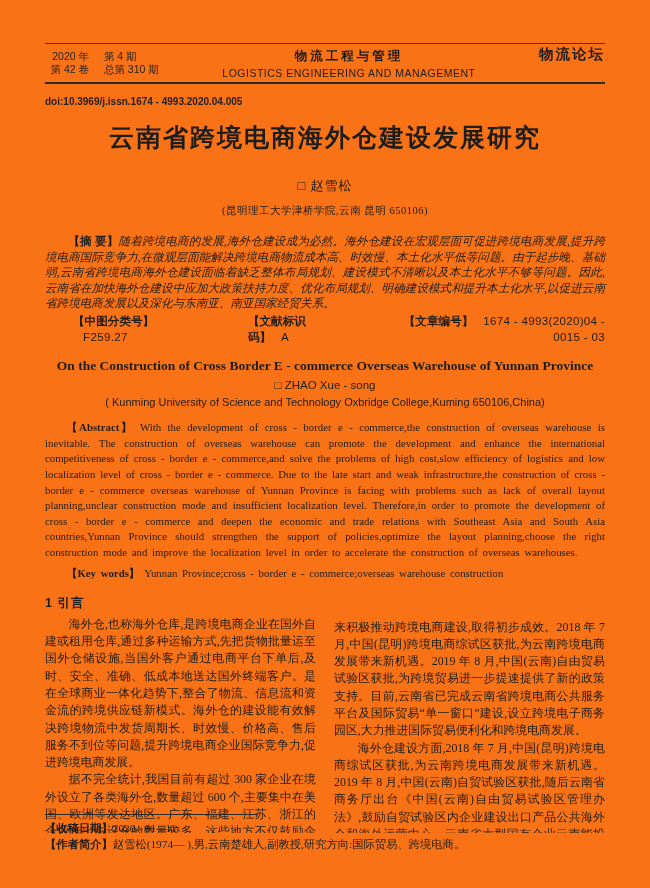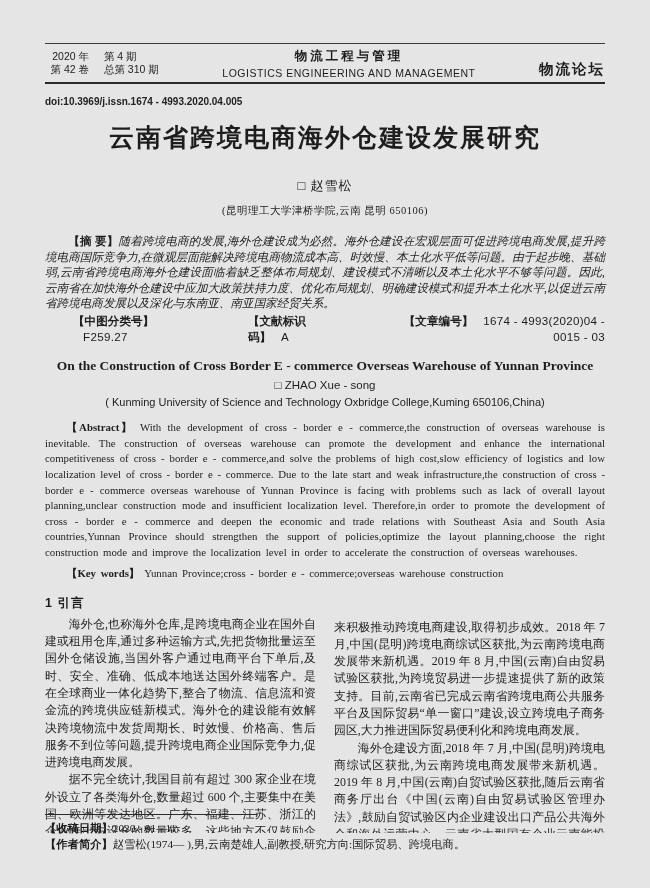"2020 年 第 4 期" .page { background: #e5e5e5 -> #f97316 }
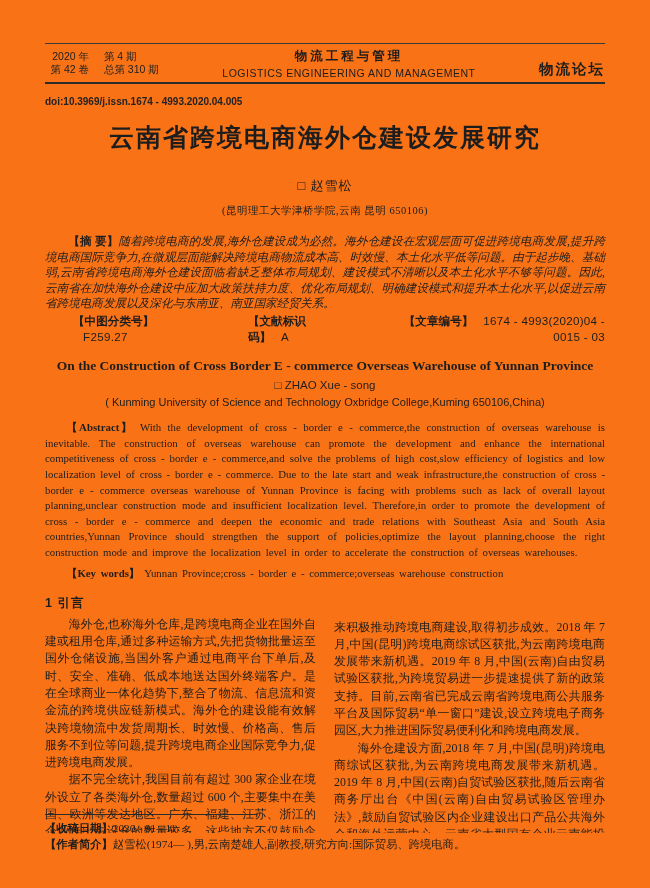"物流论坛" .column-label { padding-bottom: 3px -> 18px }
